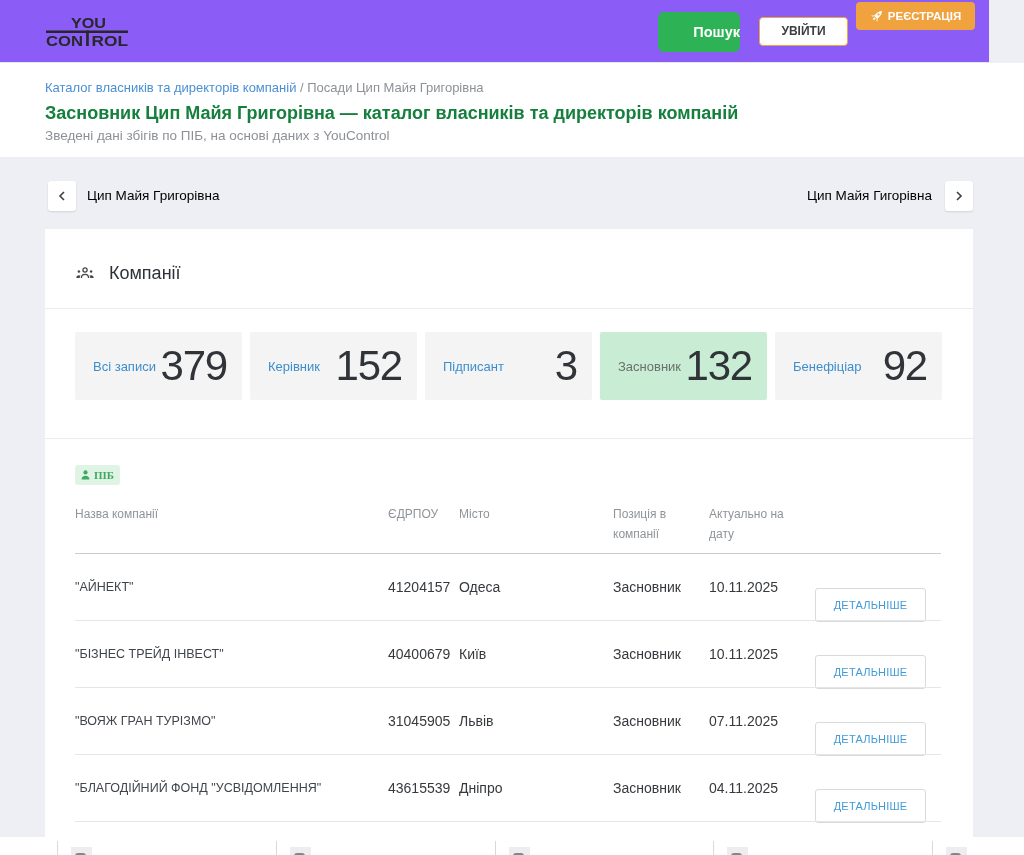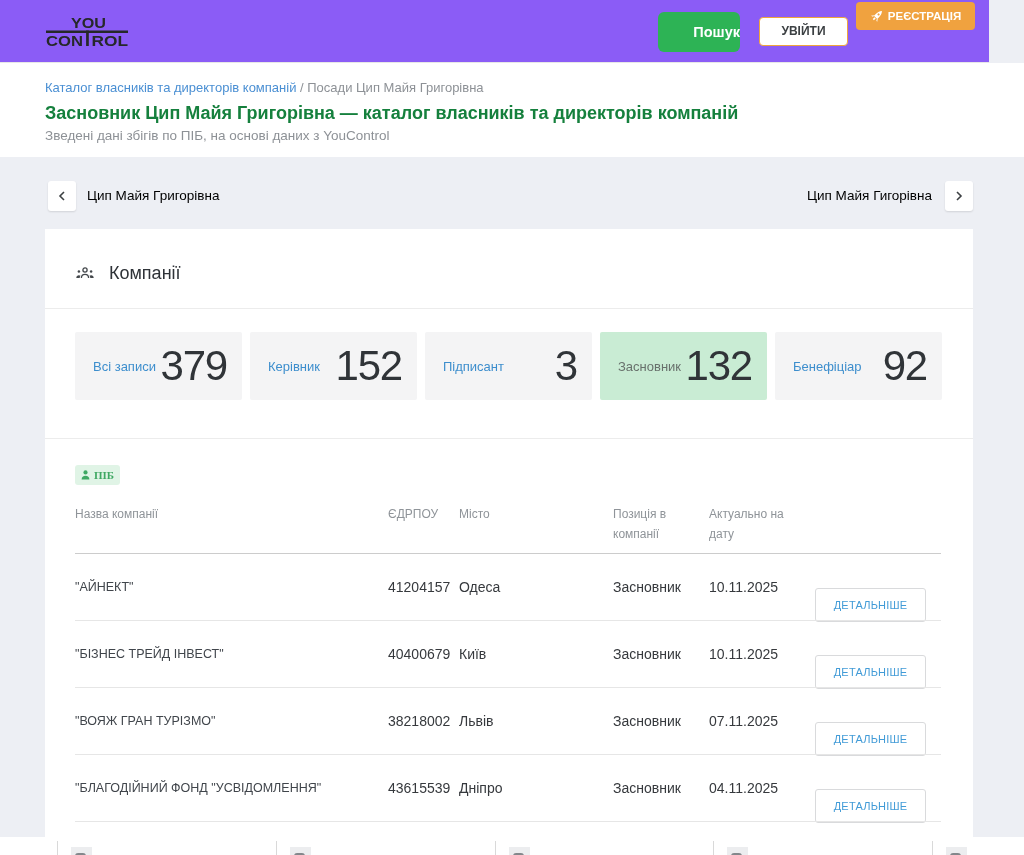"38218002" div.td { text: 38218002 -> 31045905 }
